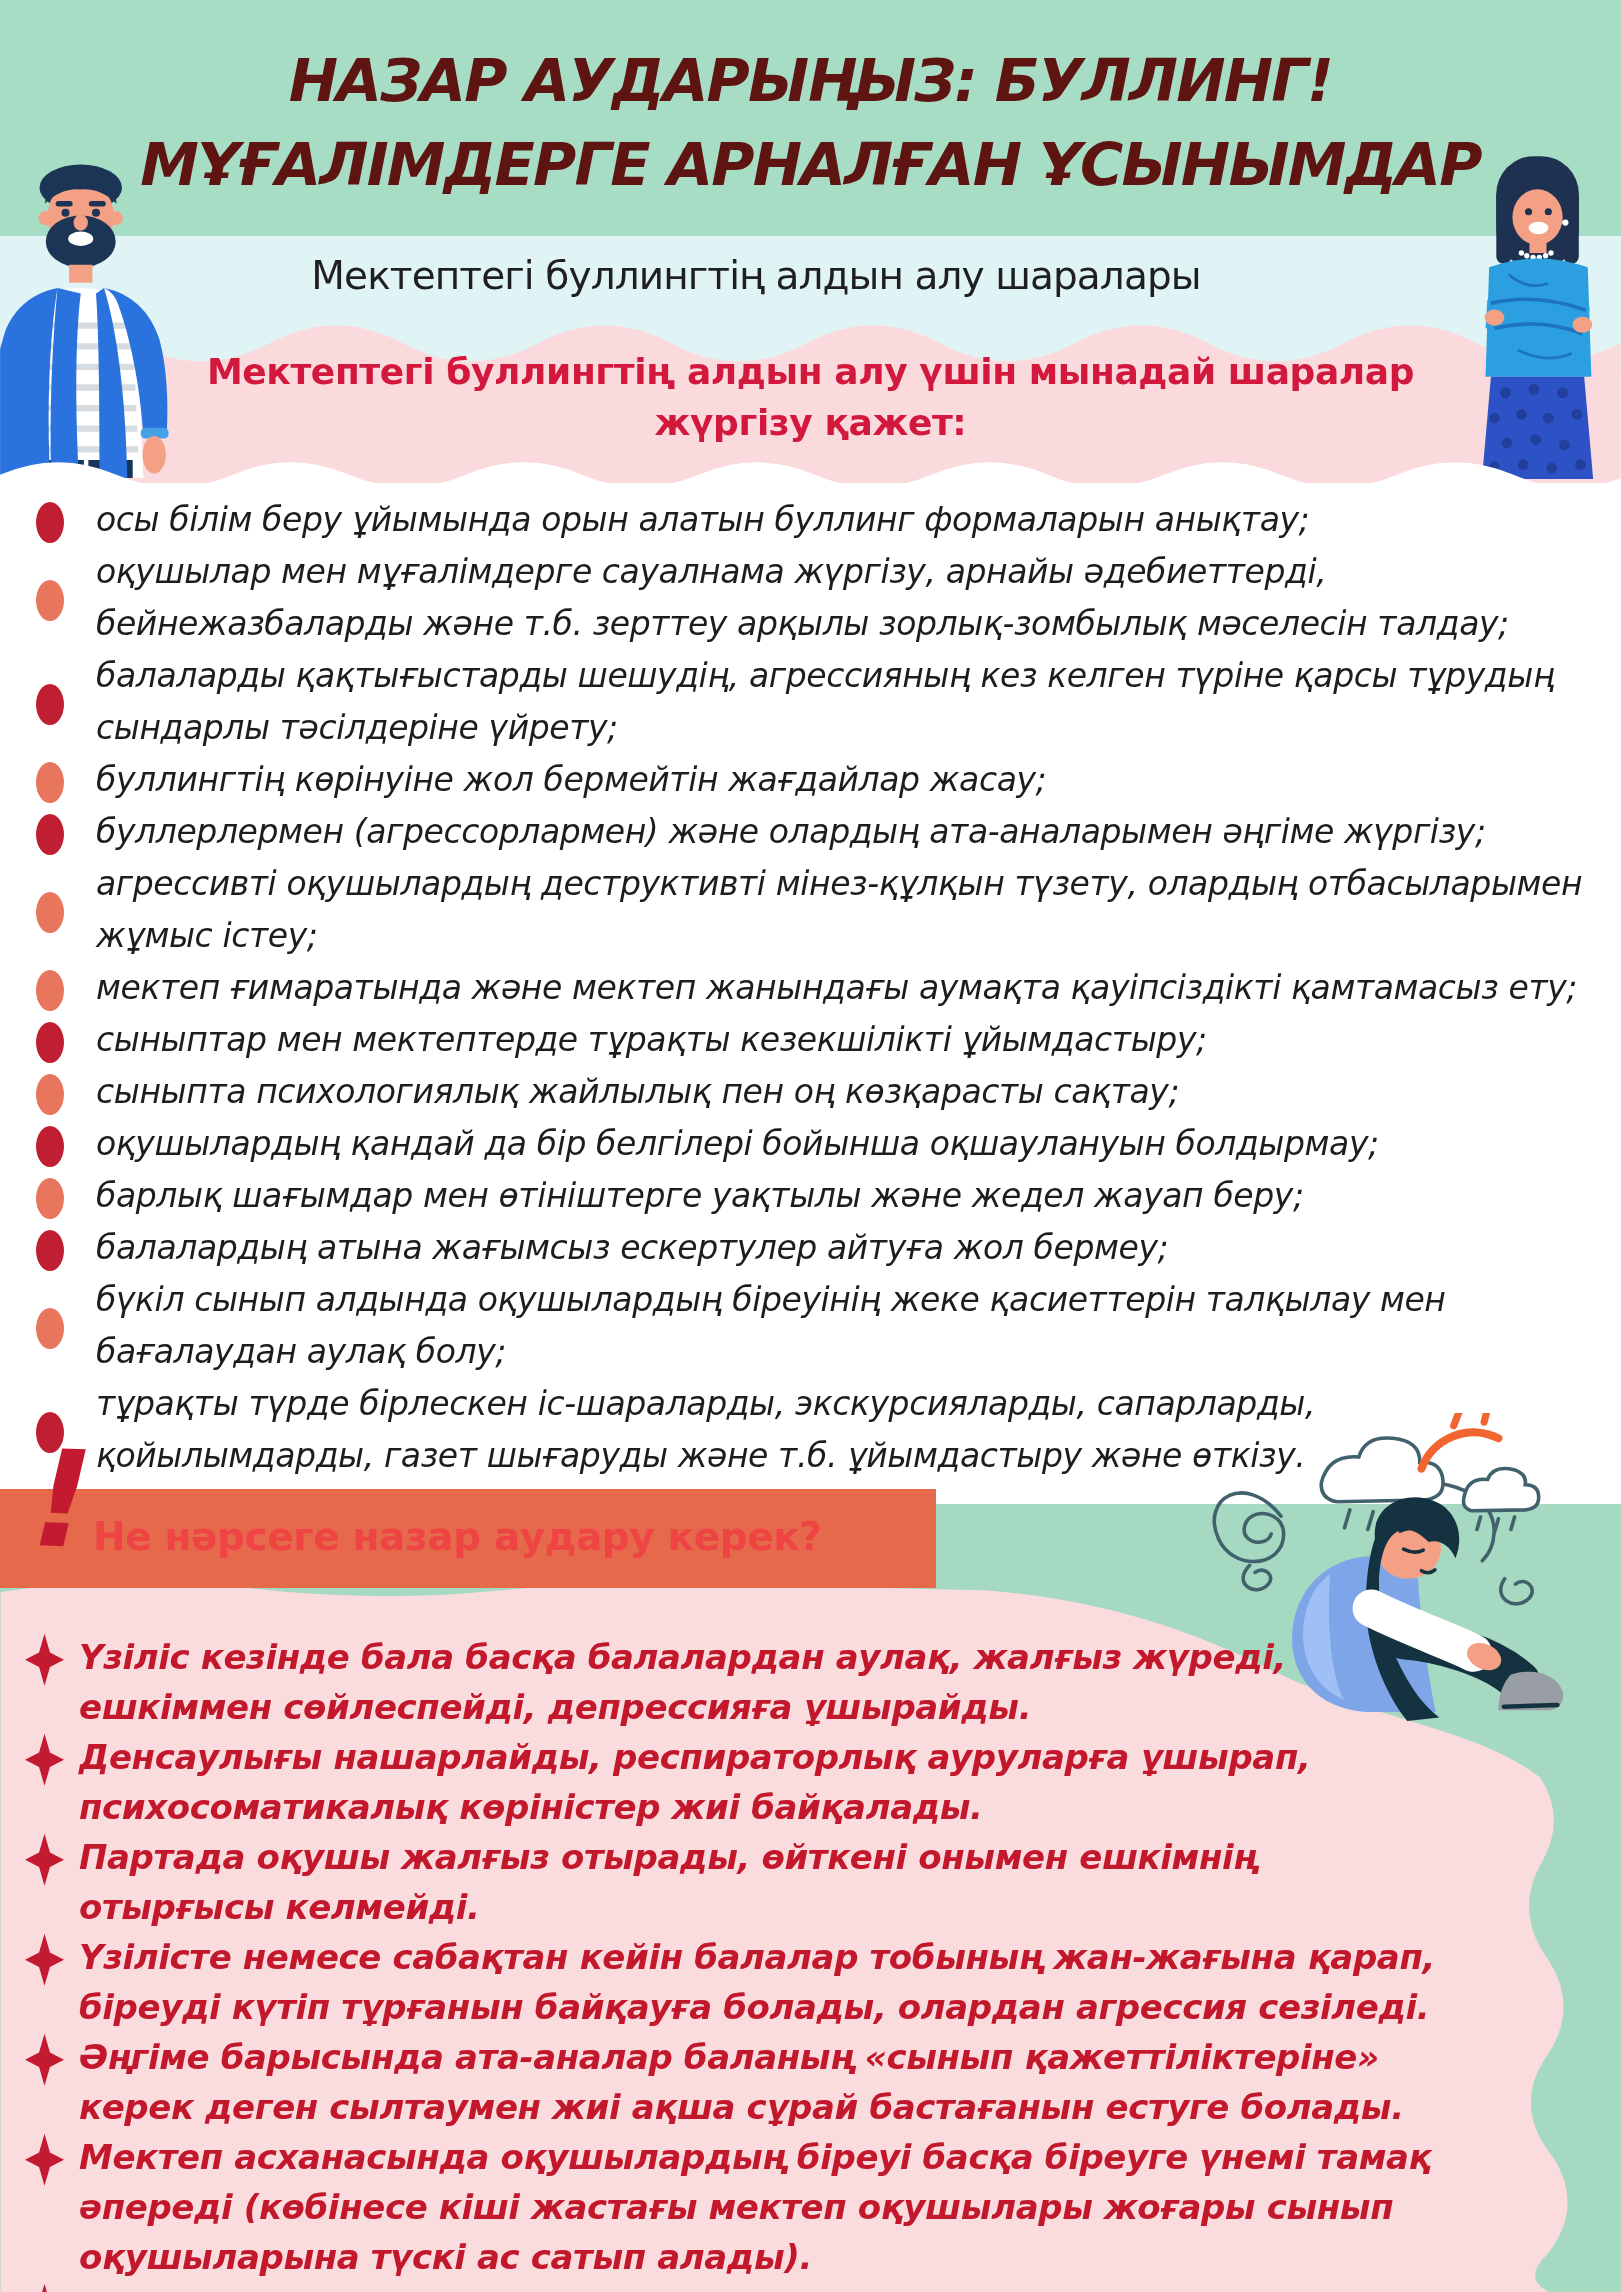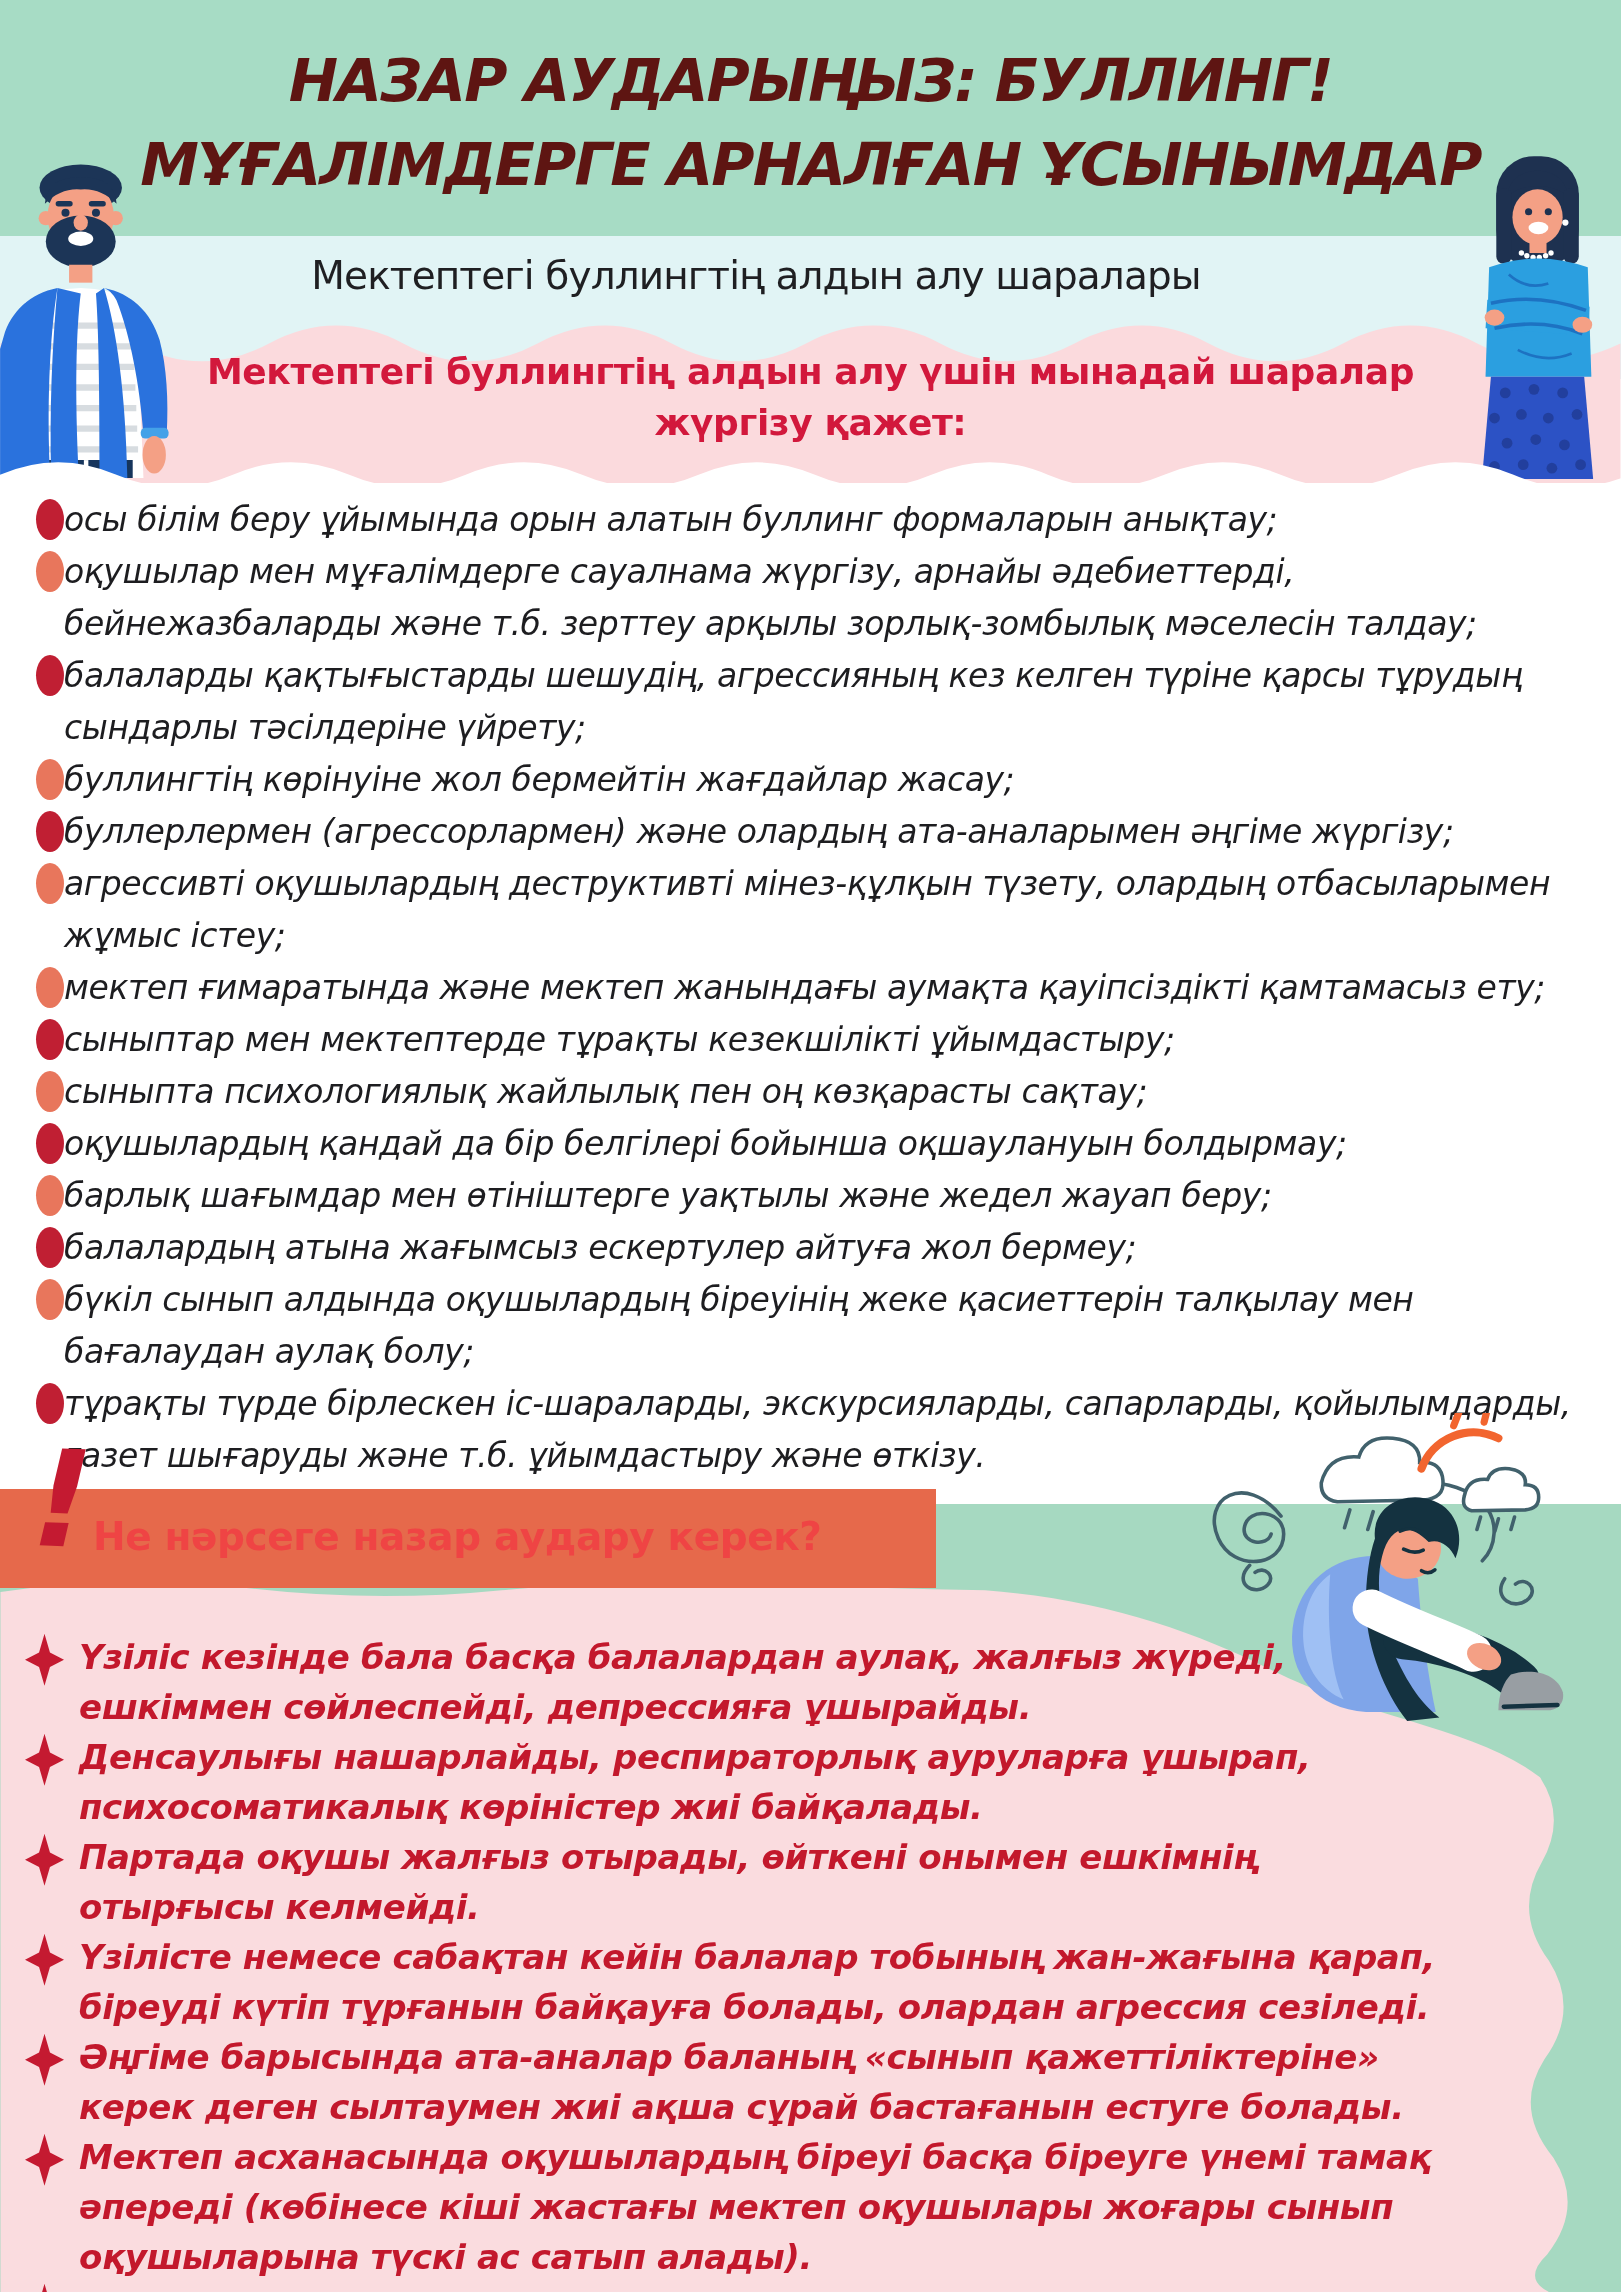"осы білім беру ұйымында орын" .list1-item { align-items: flex-start -> center; gap: none -> 32px }
